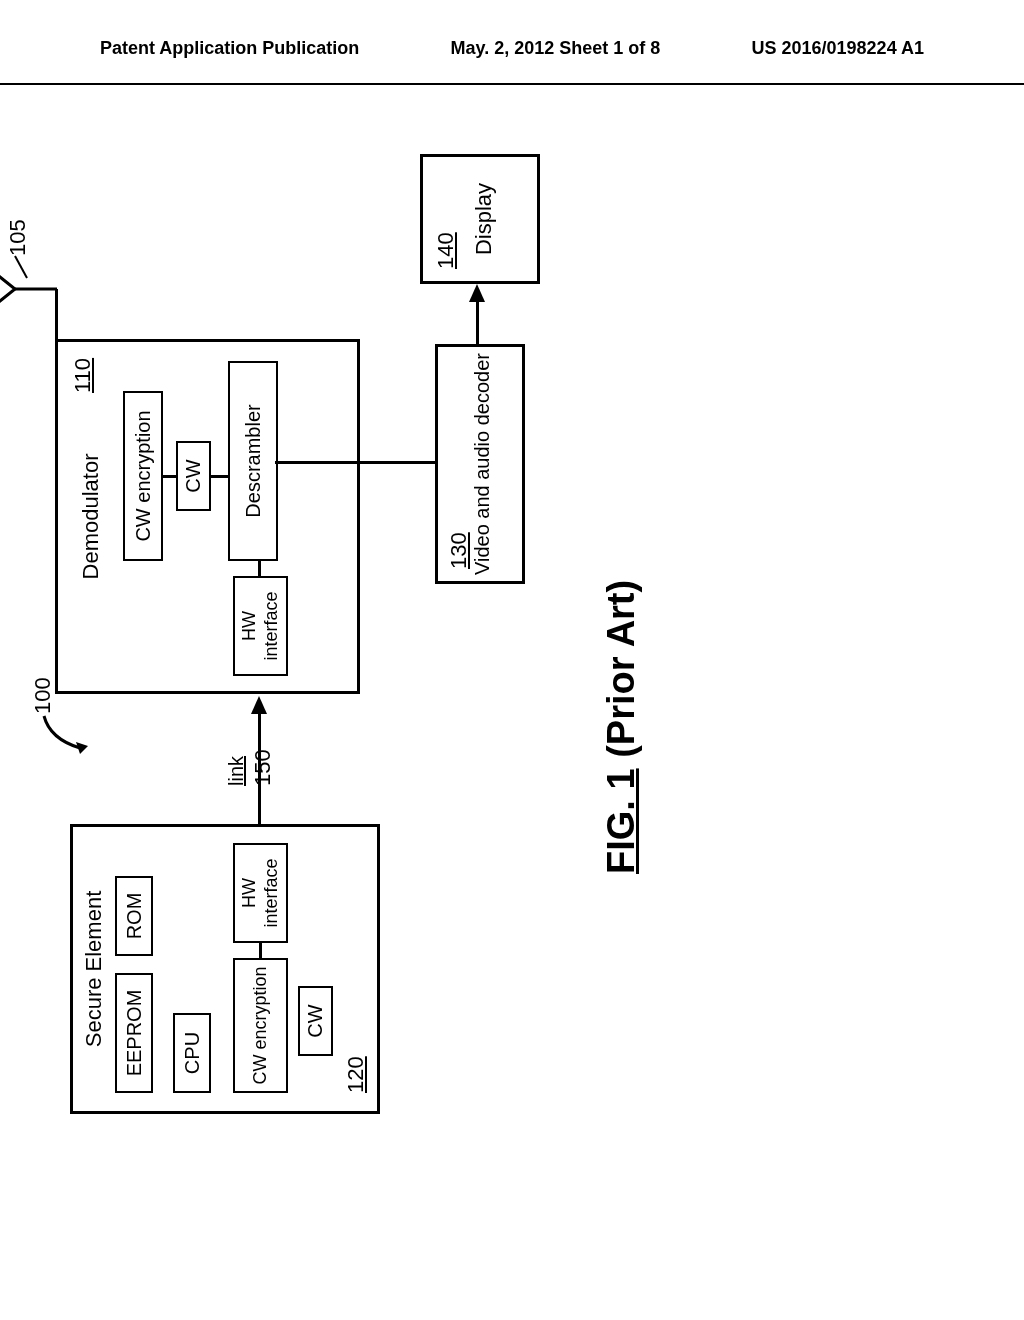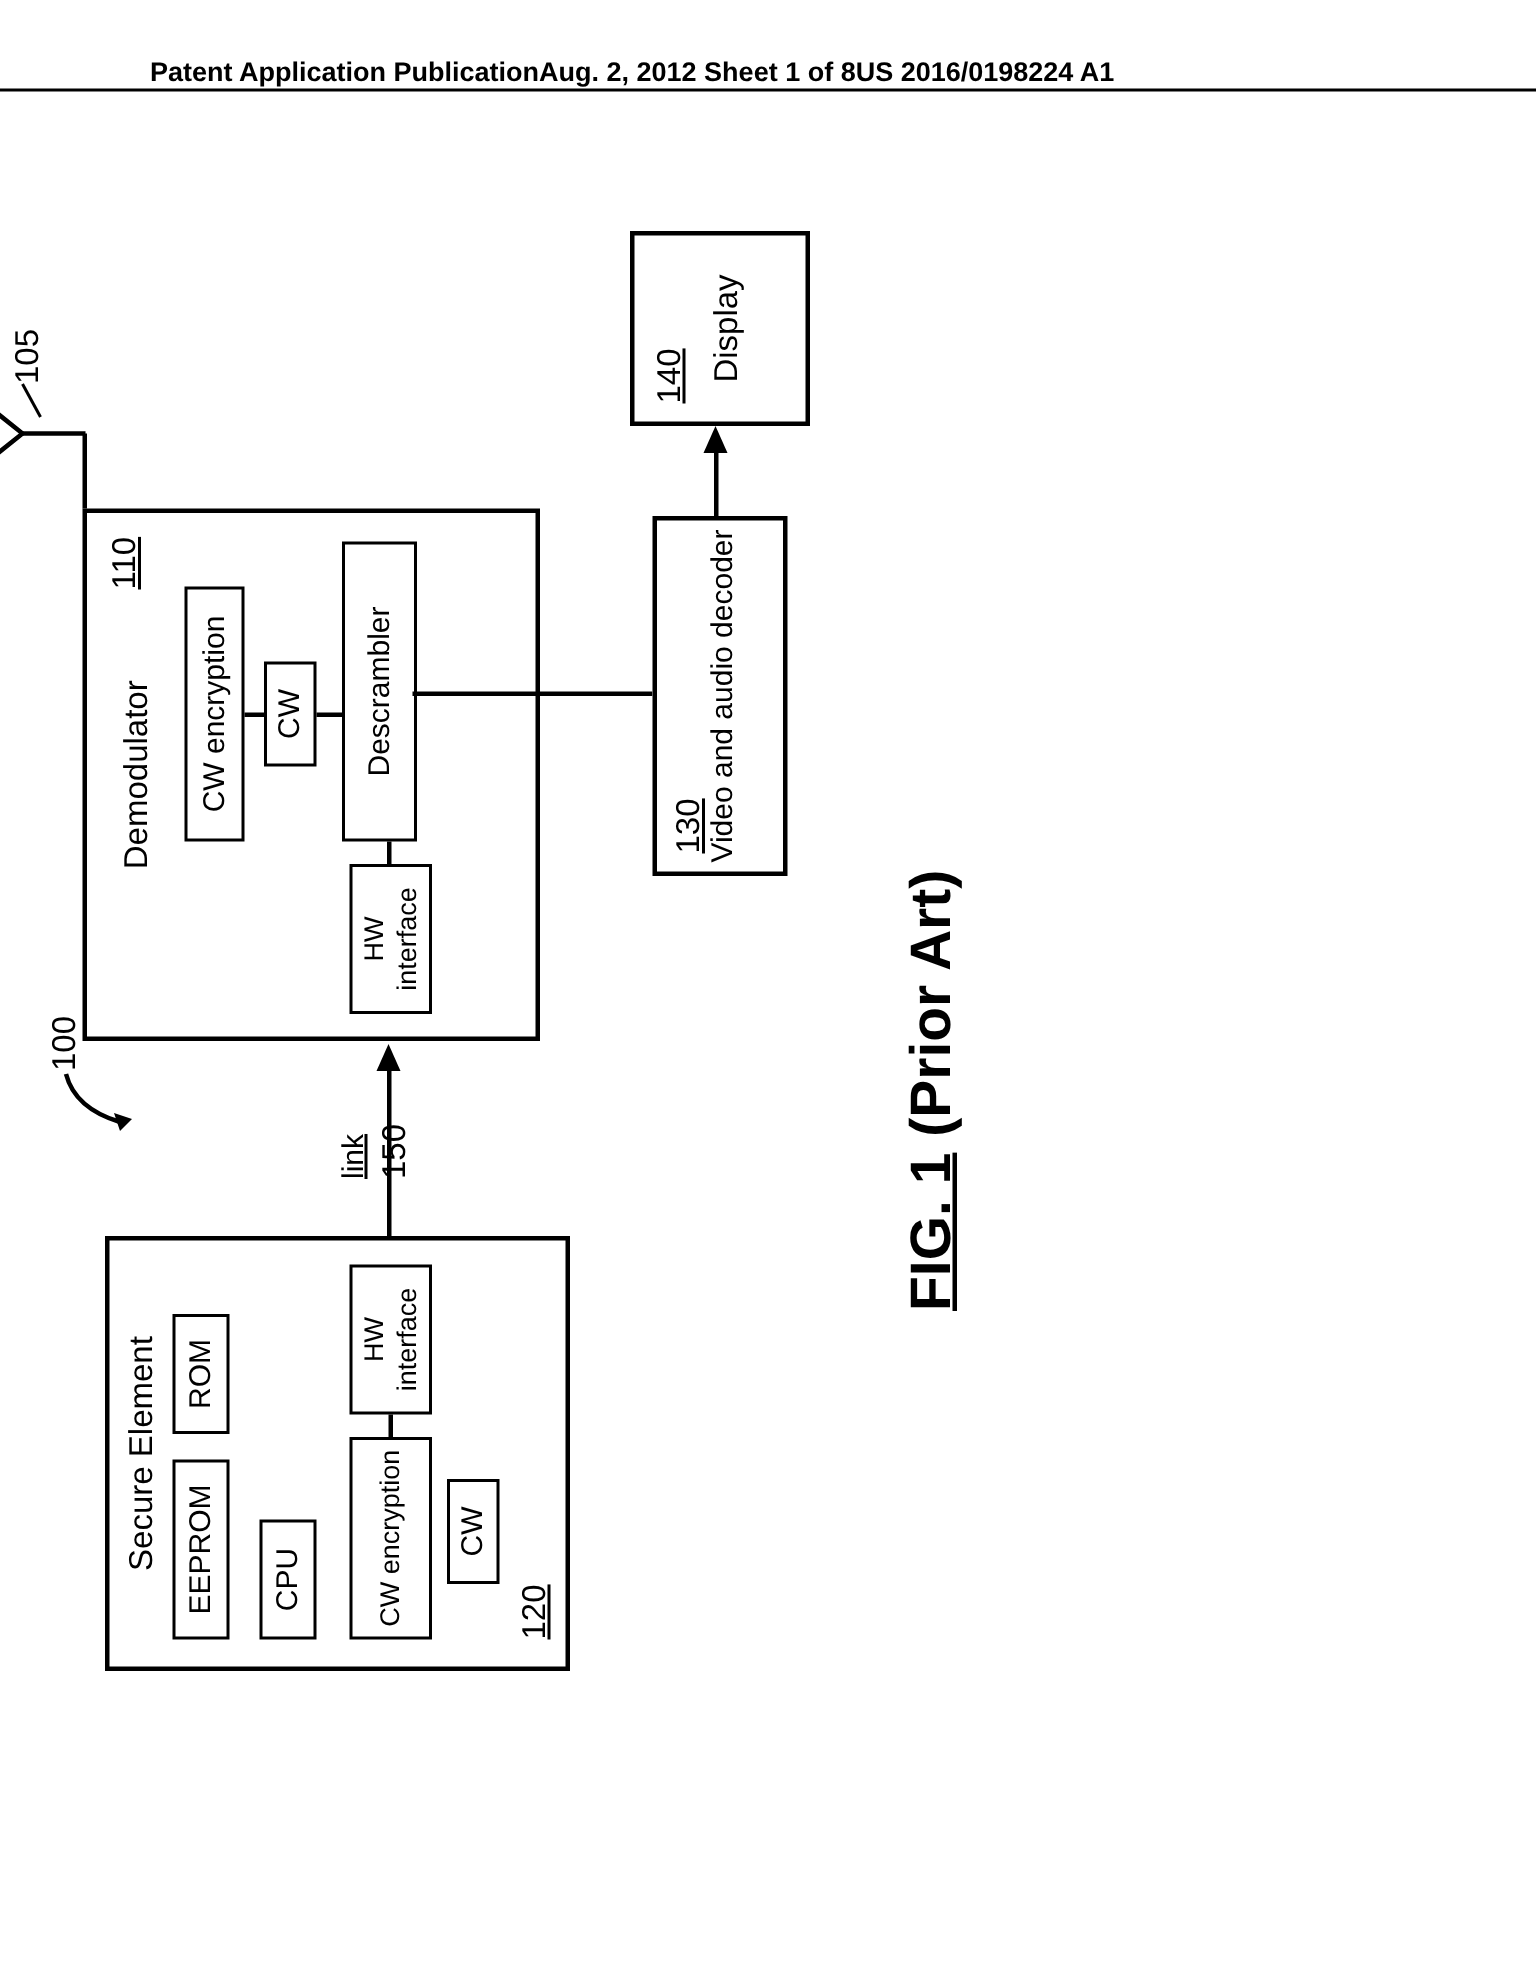"Patent Application Publication" .header { justify-content: none -> space-between; padding: 38px 100px 0 100px -> 38px 100px 24px 100px }
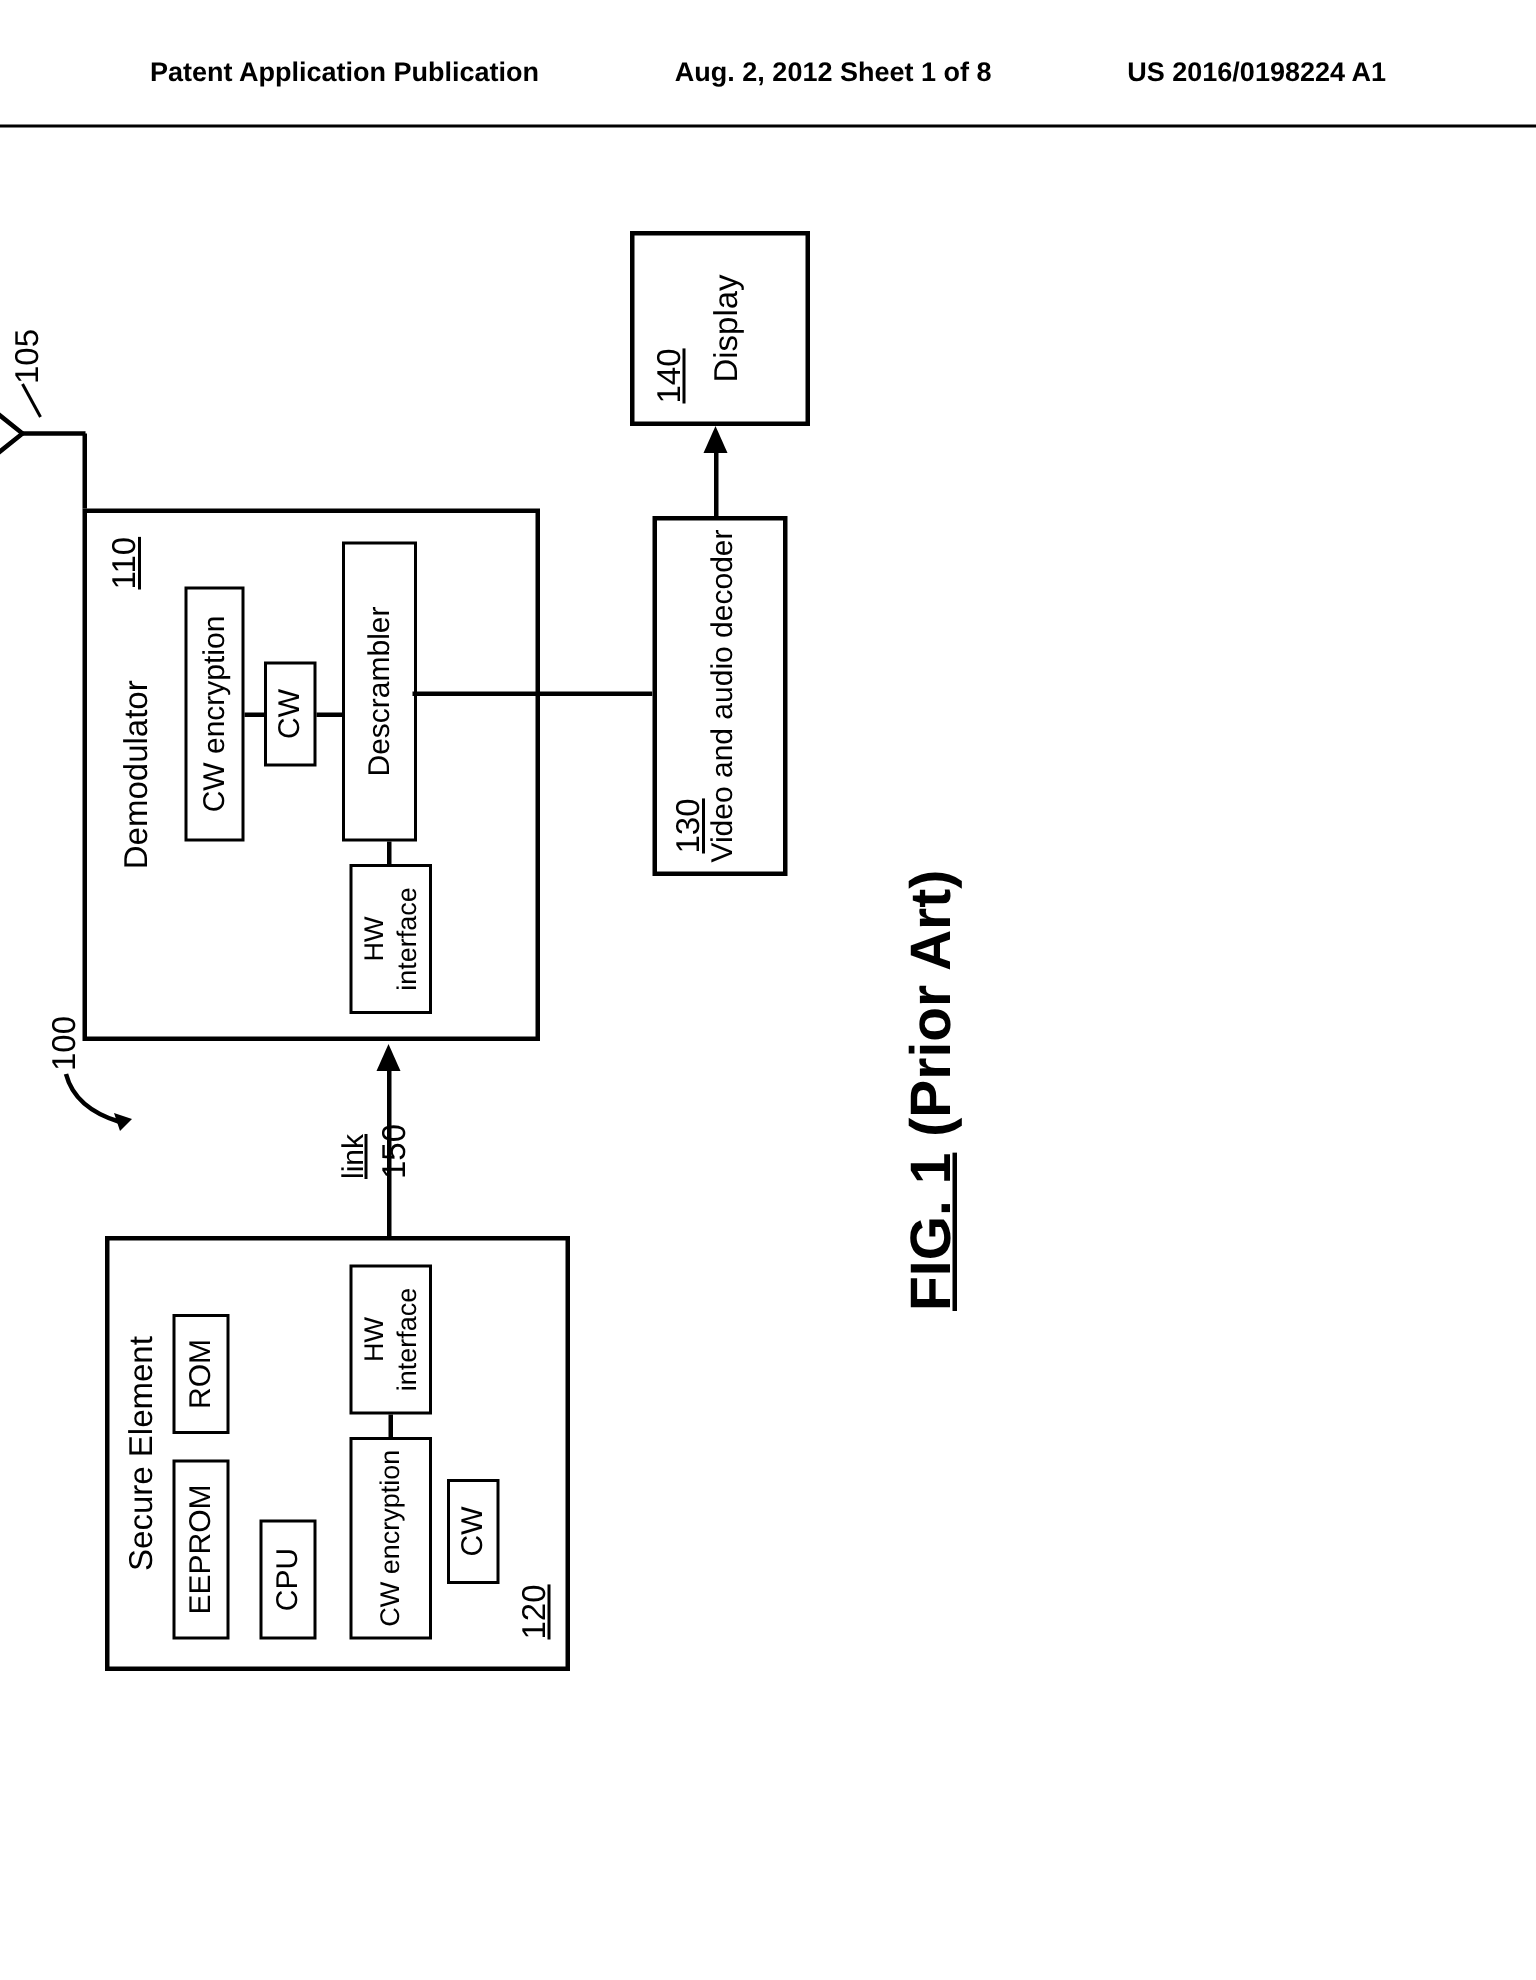"Aug. 2, 2012 Sheet 1" span { text: Aug -> May }
